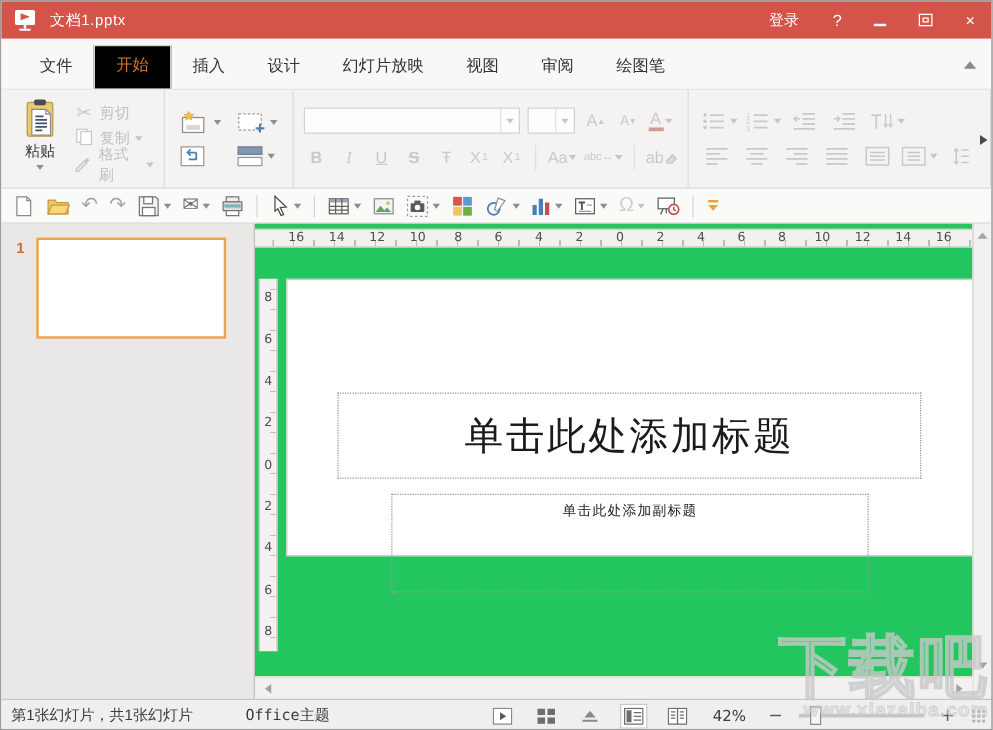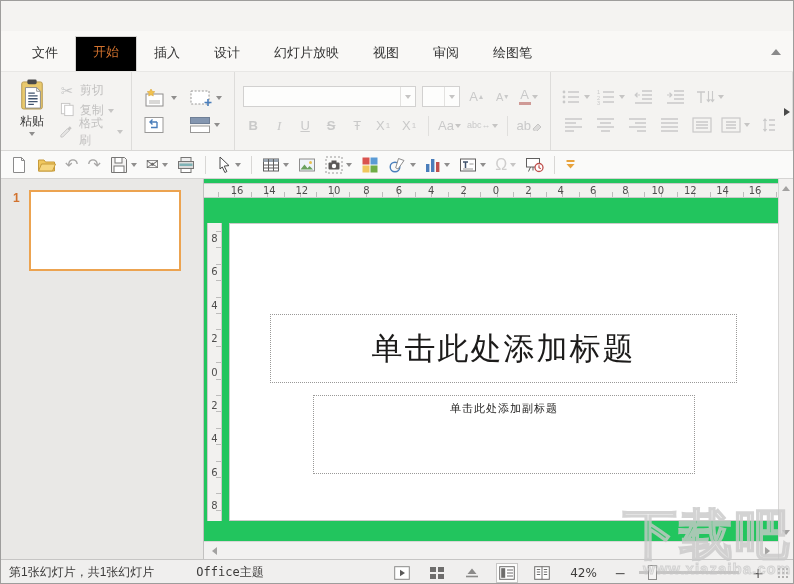"文档1.pptx" div.titlebar { html: none -> <div> <div> <svg> <rect></rect> <path></path> <rect></rect> <rect></rect> </svg> </div> <span>文档1.pptx</span> <div> <span>登录</span> <span>?</span> <span> <span></span> </span> <span> <span></span> </span> <span>×</span> </div> </div> }
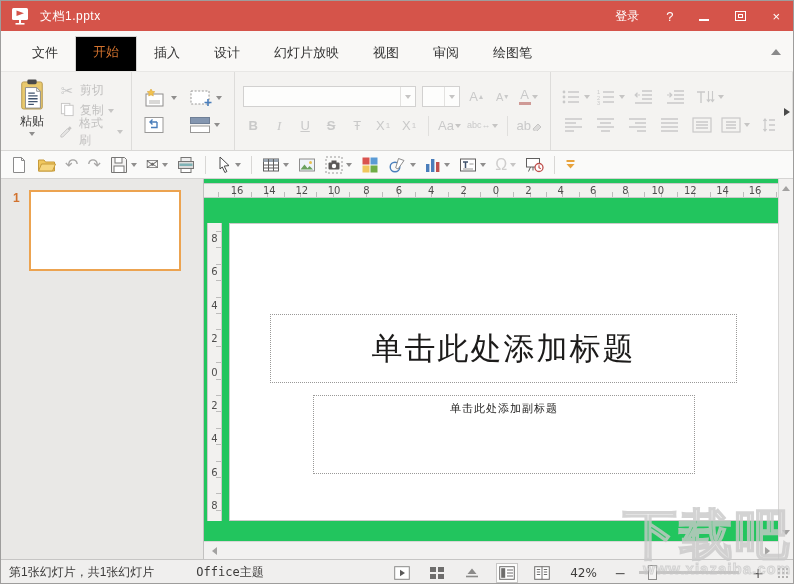"单击此处添加标题" .slide-canvas { height: 298px -> 222px }
